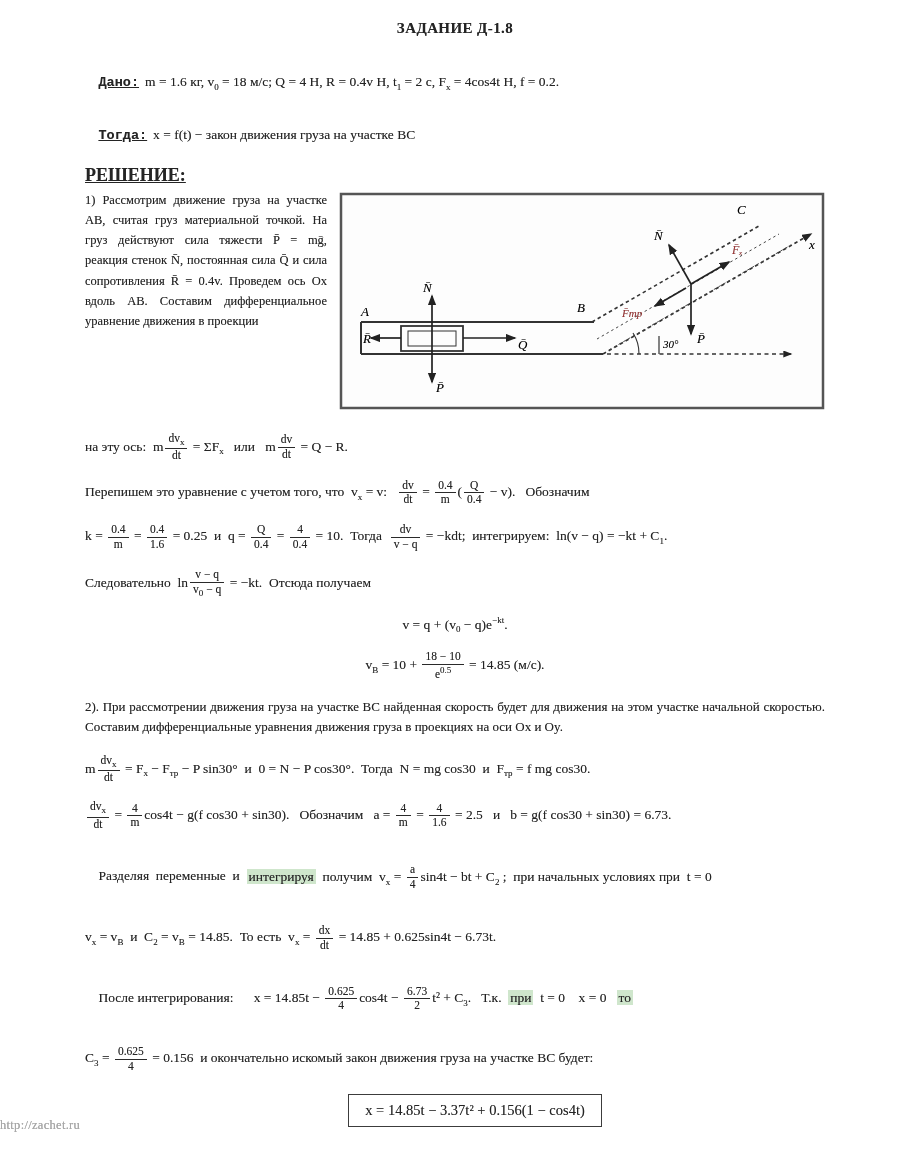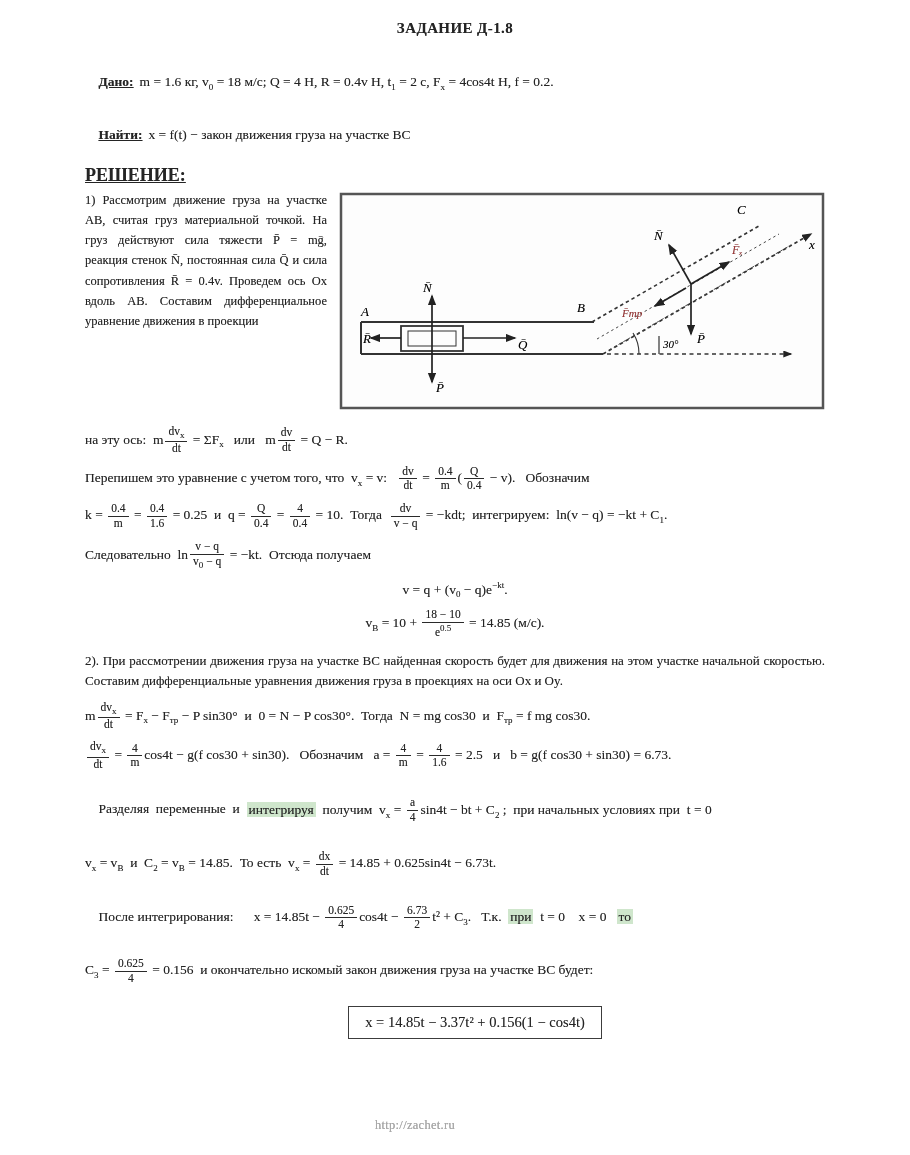"Дано:" .lbl { font-family: none -> Liberation Mono, monospace }
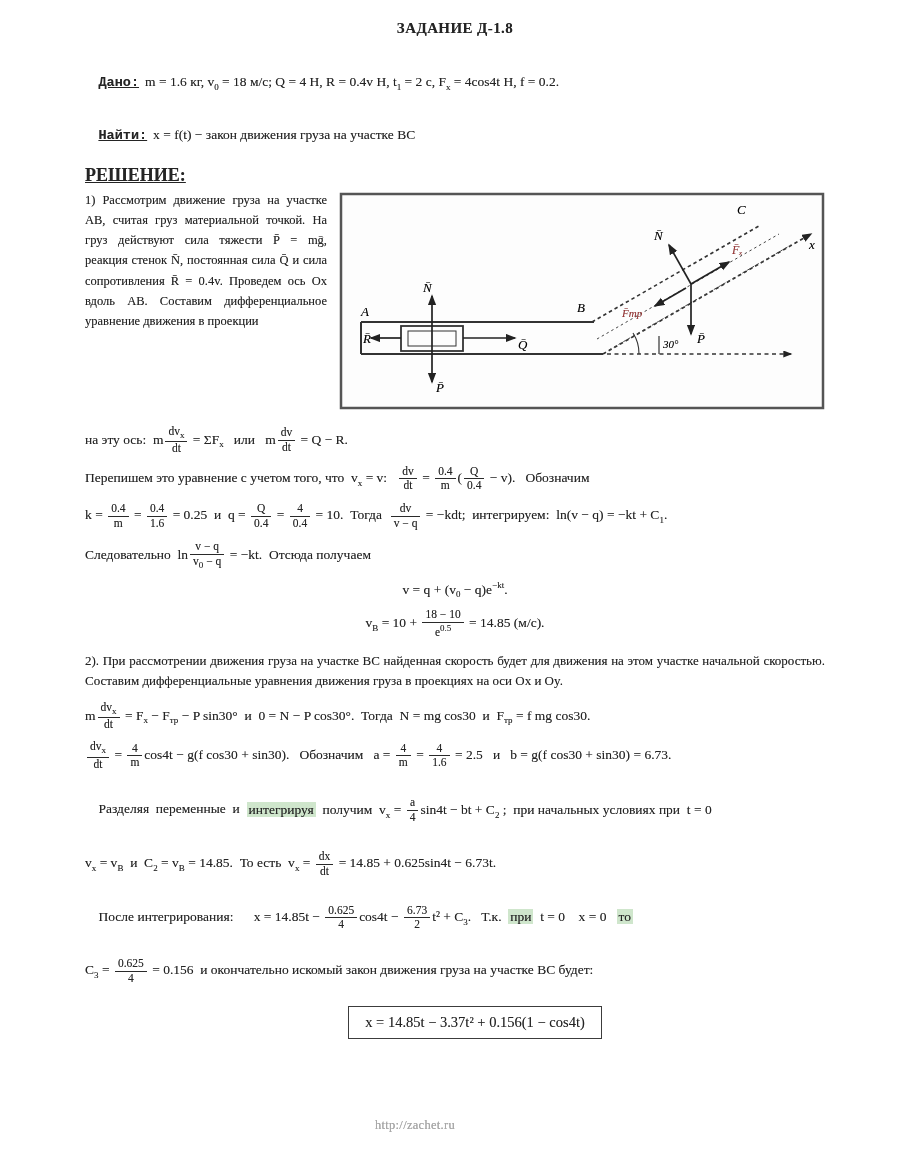"Найти:" span.lbl { text: Найти -> Тогда }
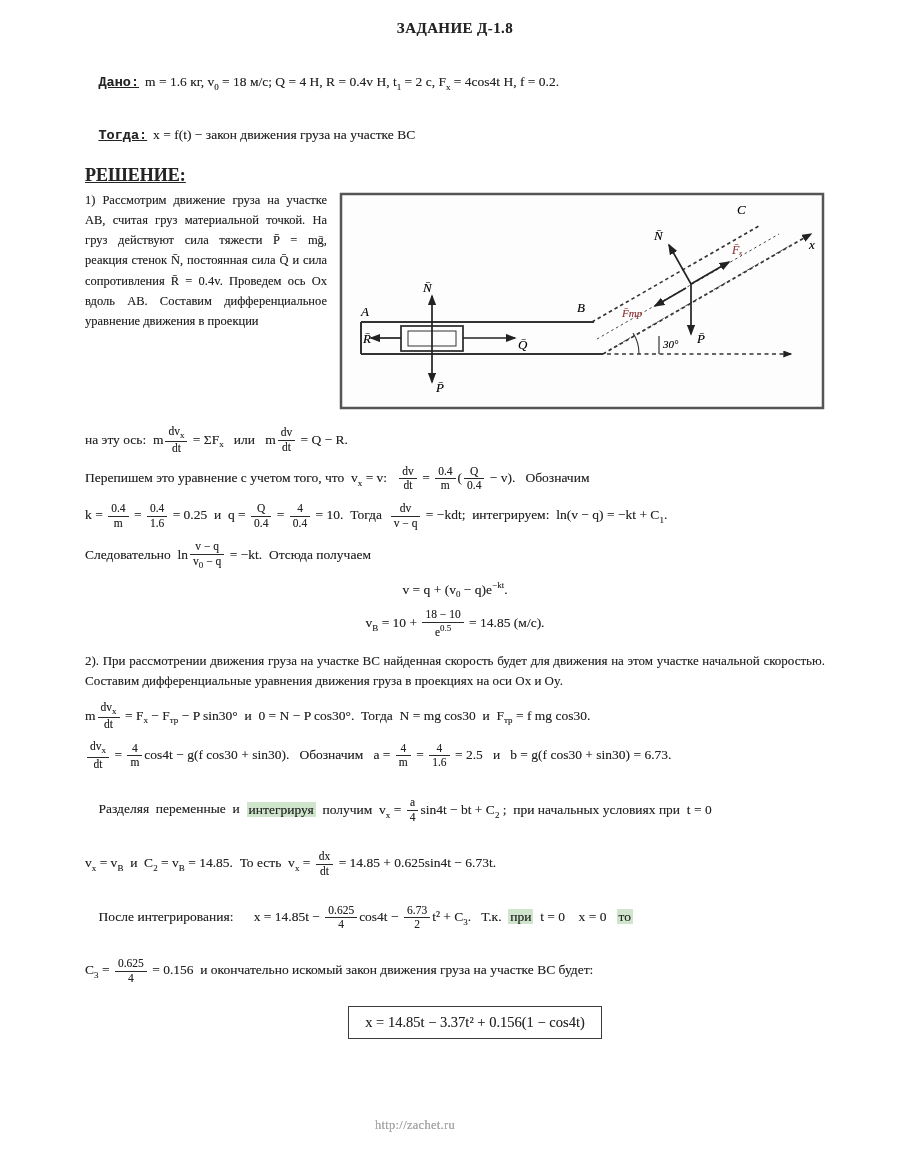"на эту ось: m =" .eq { margin: 9px 0 -> 16px 0 }
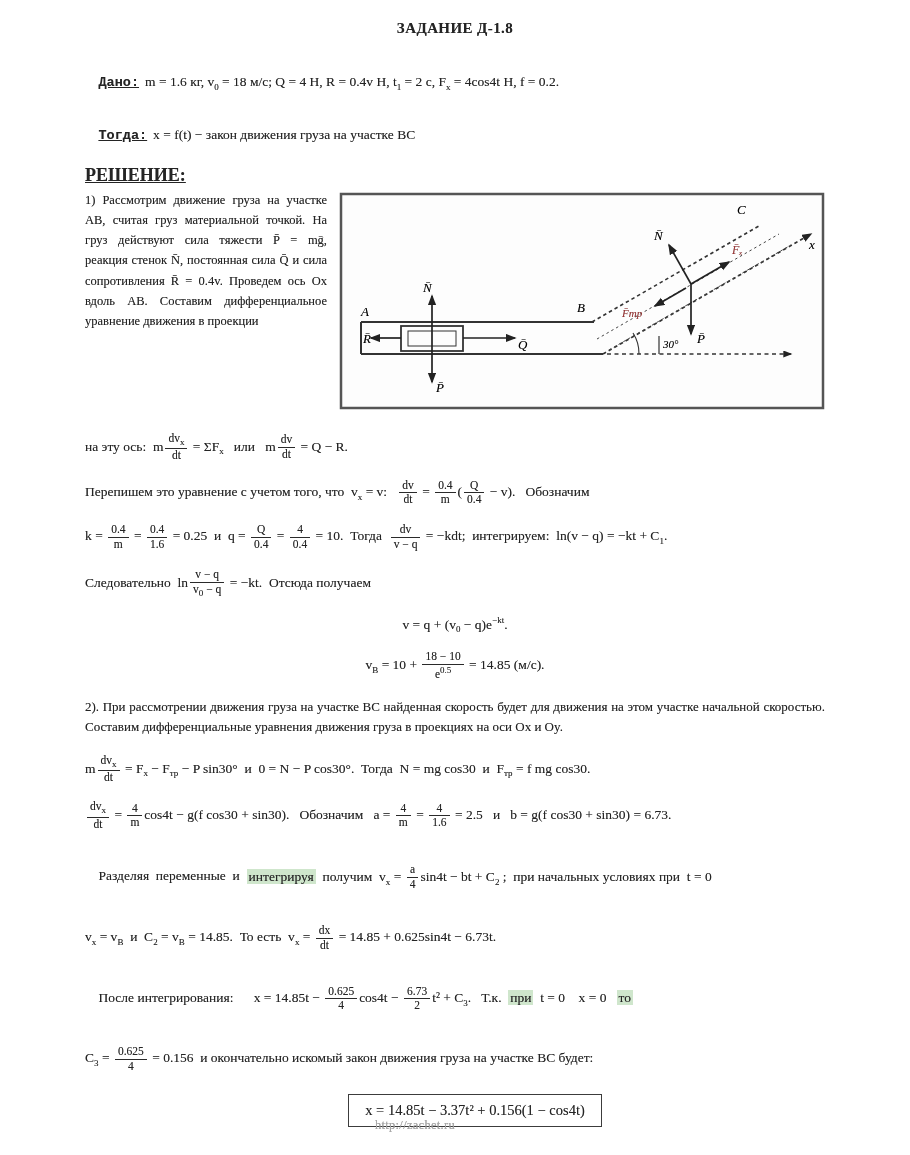"http://zachet.ru" .footer { text-align: center -> none }
